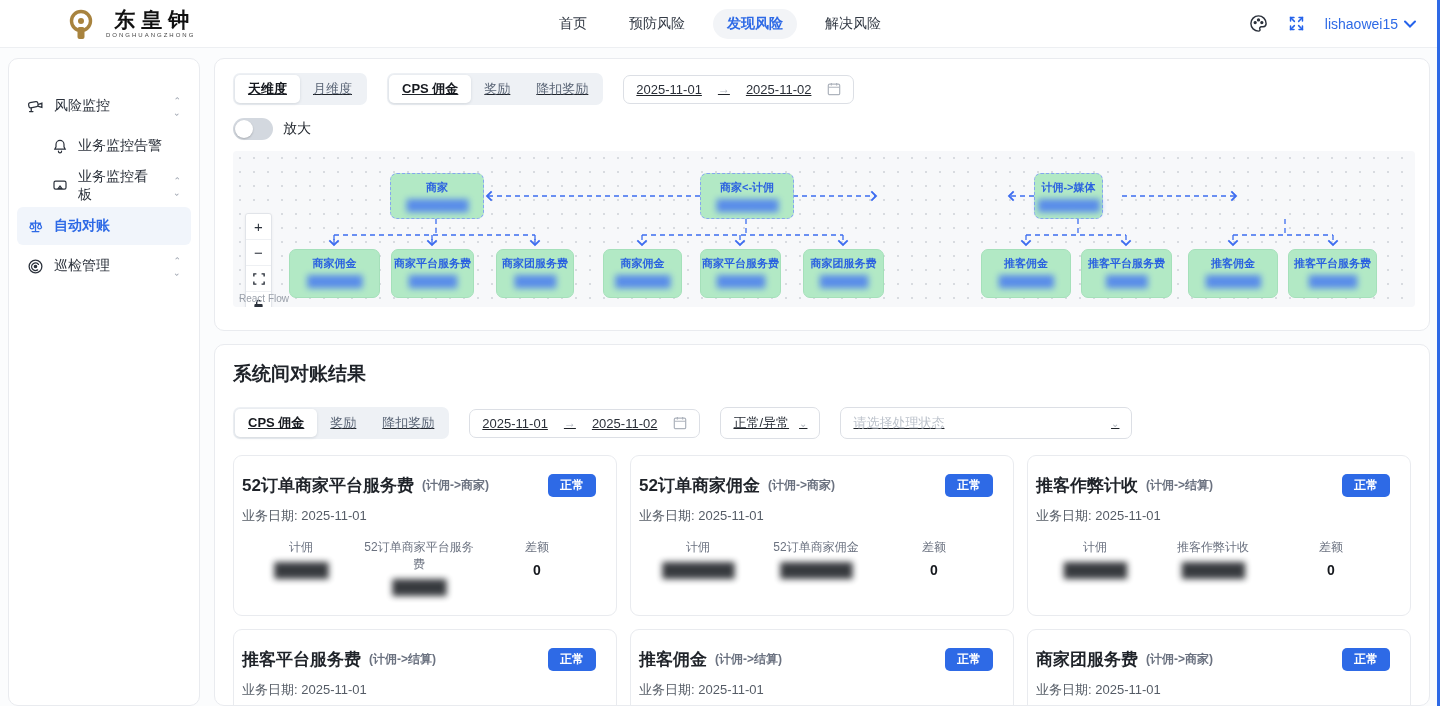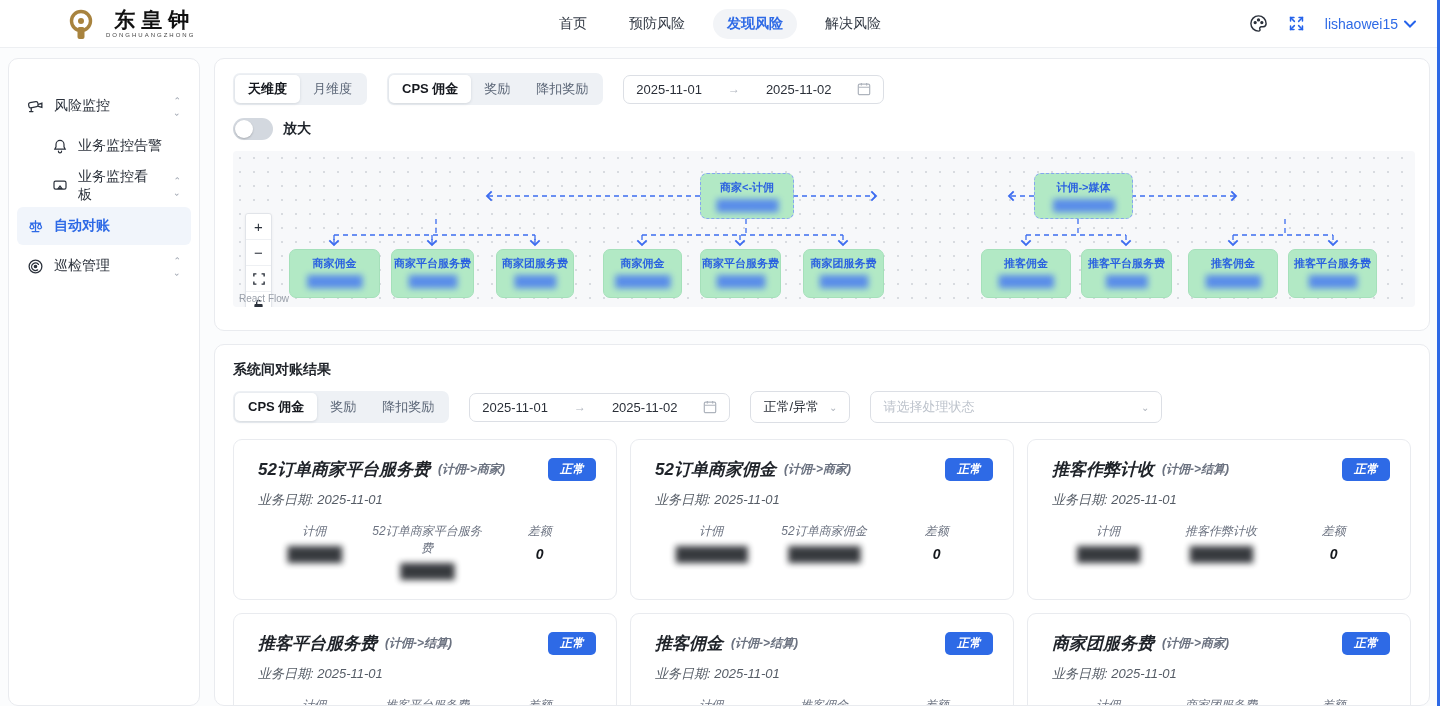"天维度" .filters { text-decoration: none -> underline }
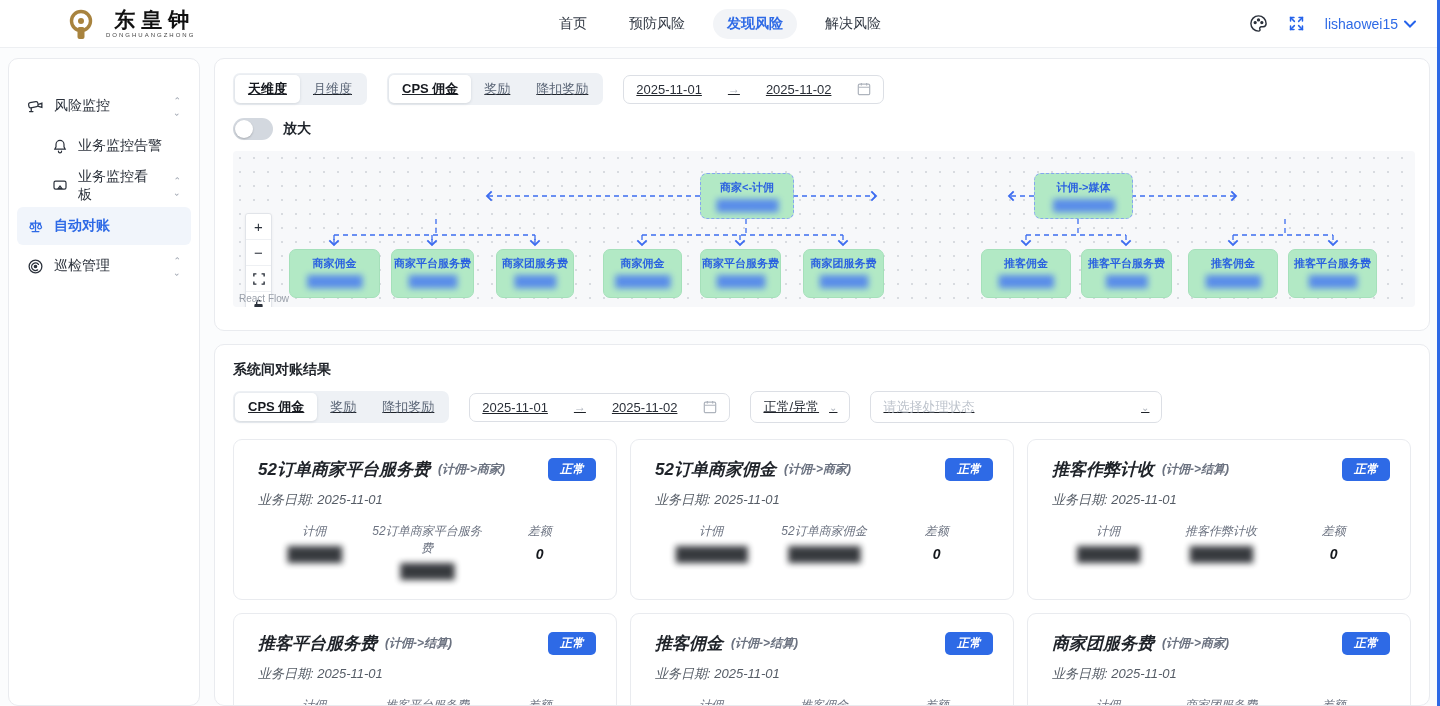"2025-11-01" .daterange { gap: 26px -> 16px }
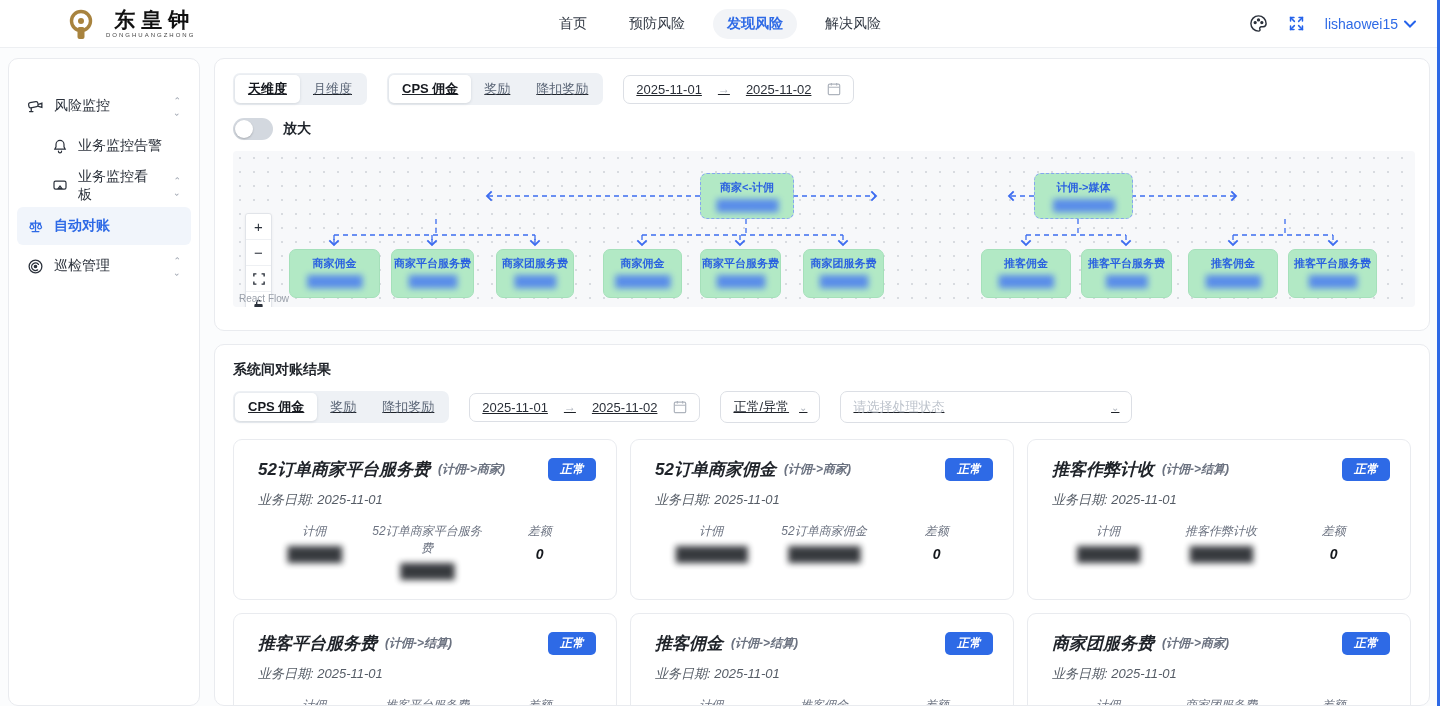"放大" .toggle-label { font-weight: 700 -> 400 }
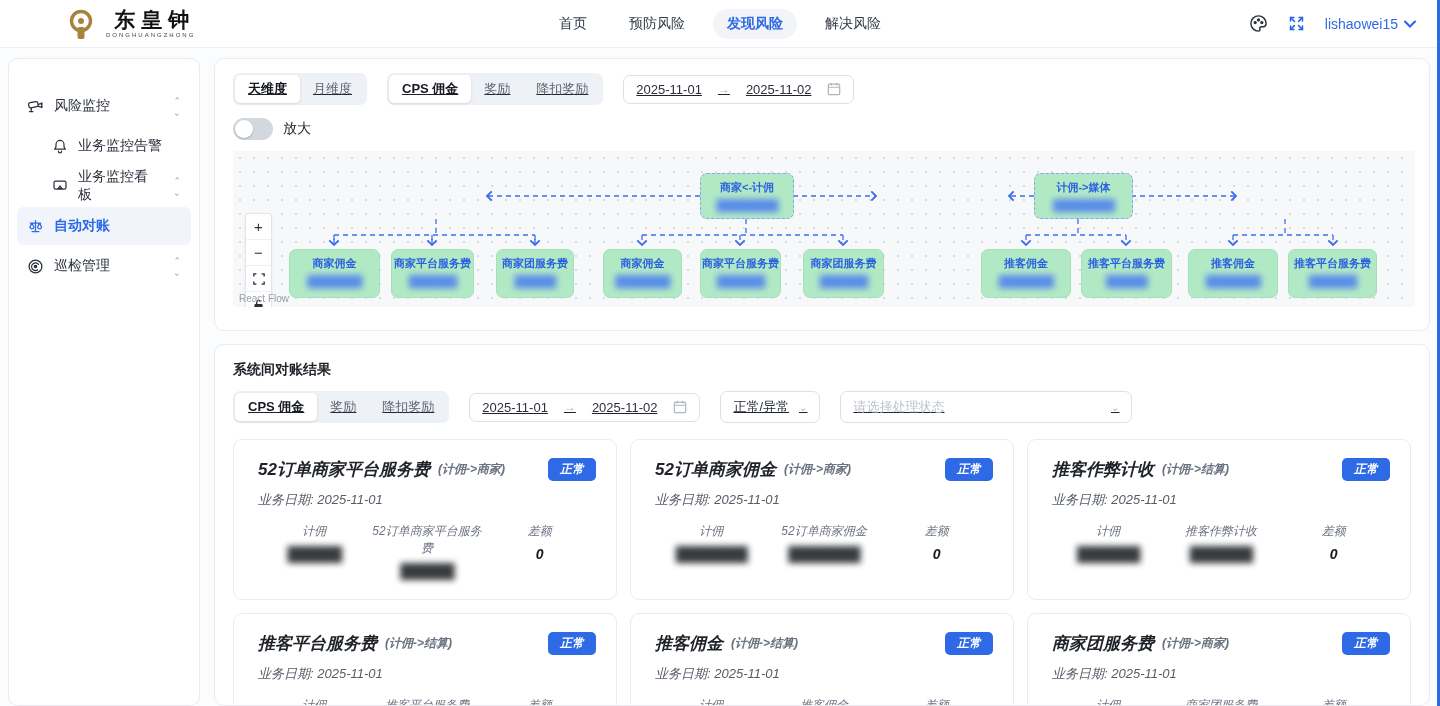"商家" div.fnode { html: none -> <div> <div>商家</div> <div>█████████</div> </div> }
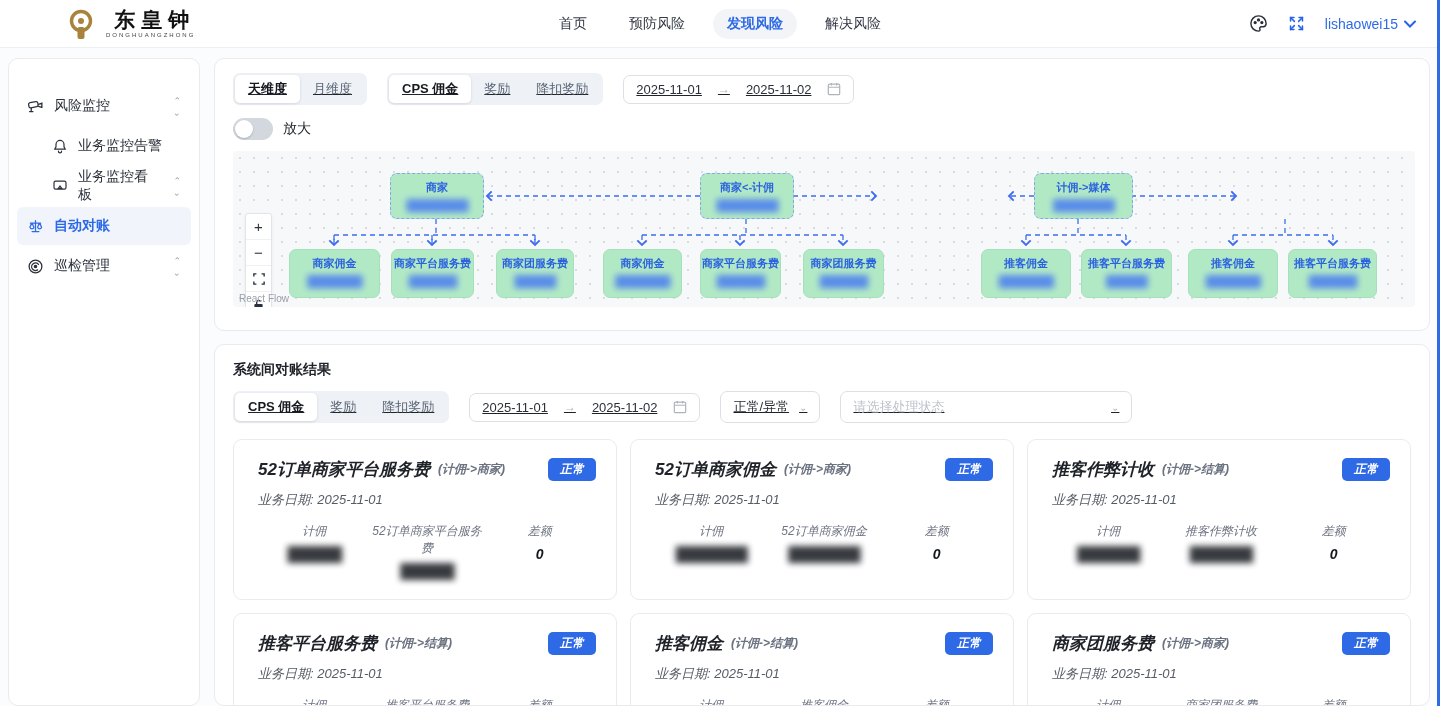"计佣->媒体" div.fnode { width: 99px -> 69px }
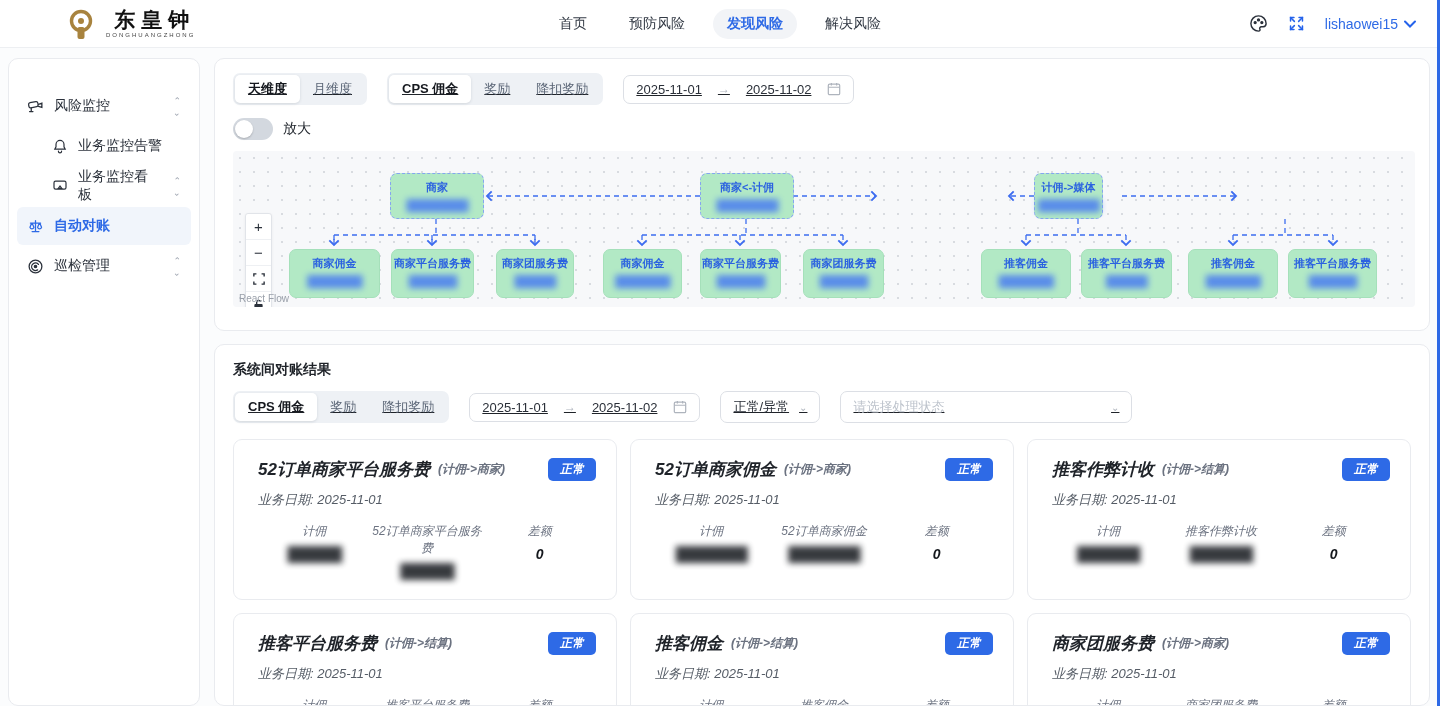"系统间对账结果" .results-title { font-size: 14px -> 19px; margin-bottom: 12px -> 20px }
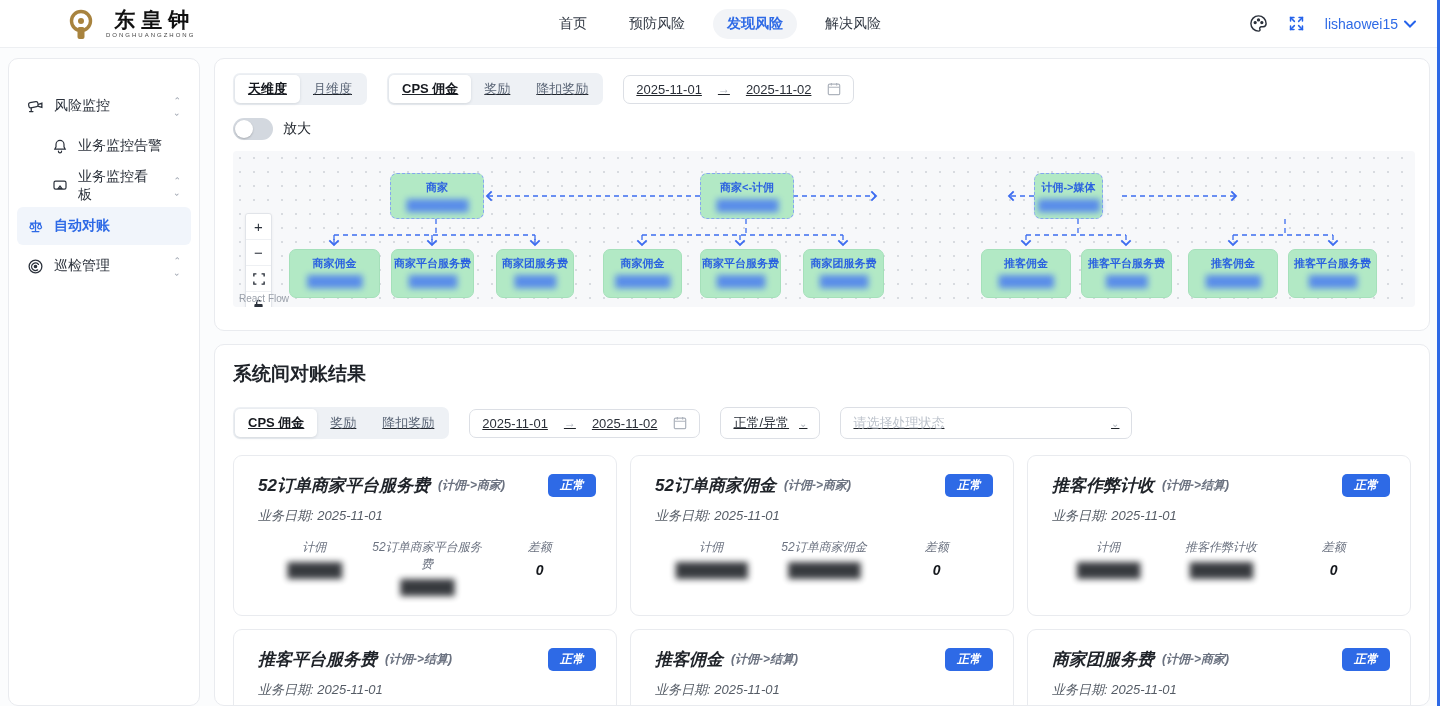"52订单商家平台服务费" .card { font-style: italic -> none; padding: 18px 20px 20px 24px -> 18px 20px 20px 8px }
